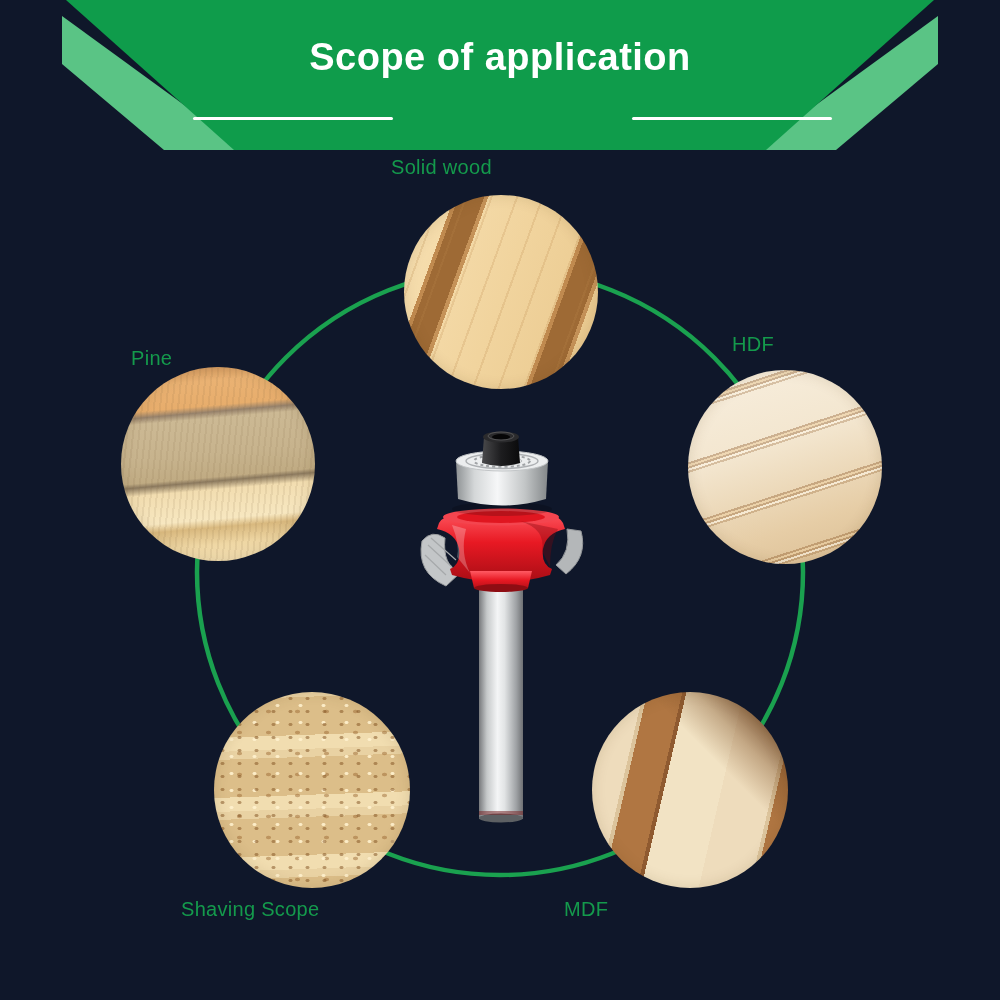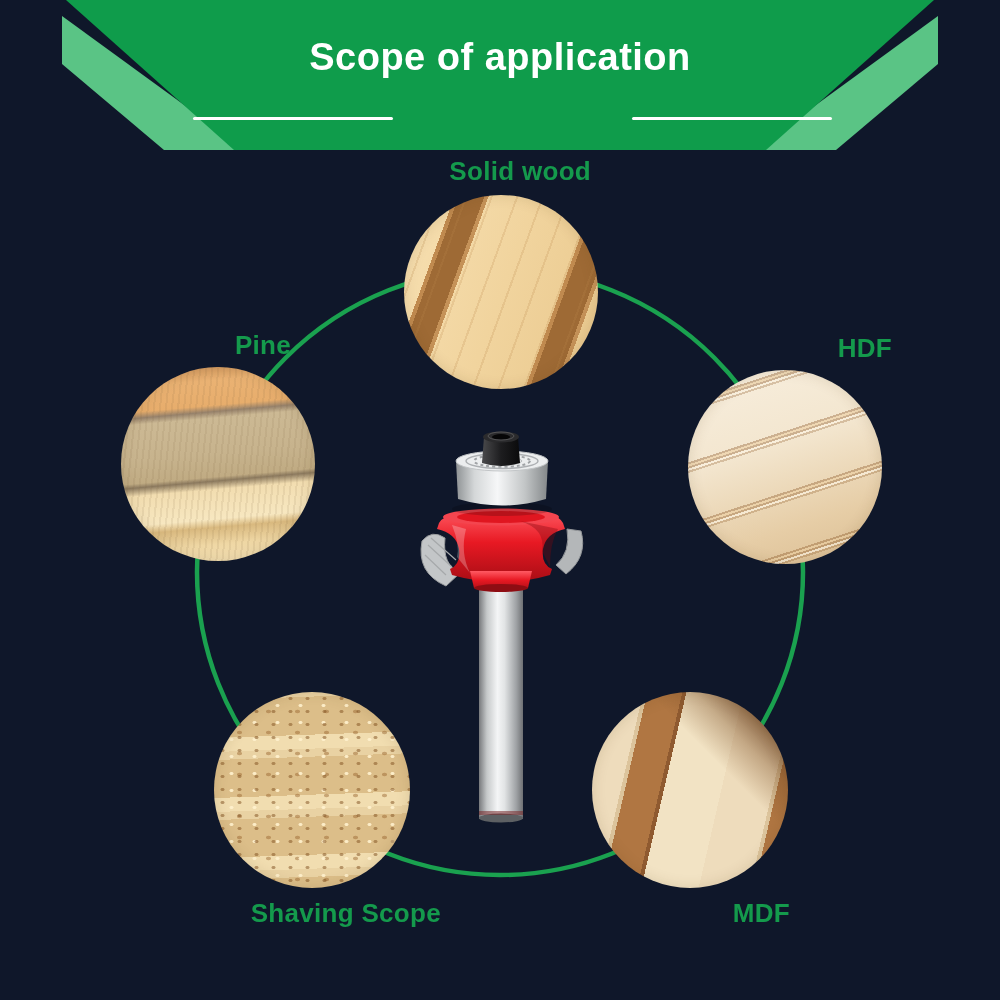"Solid wood" .wood-label { font-size: 26px -> 20px; font-weight: 700 -> 400; text-align: right -> left }
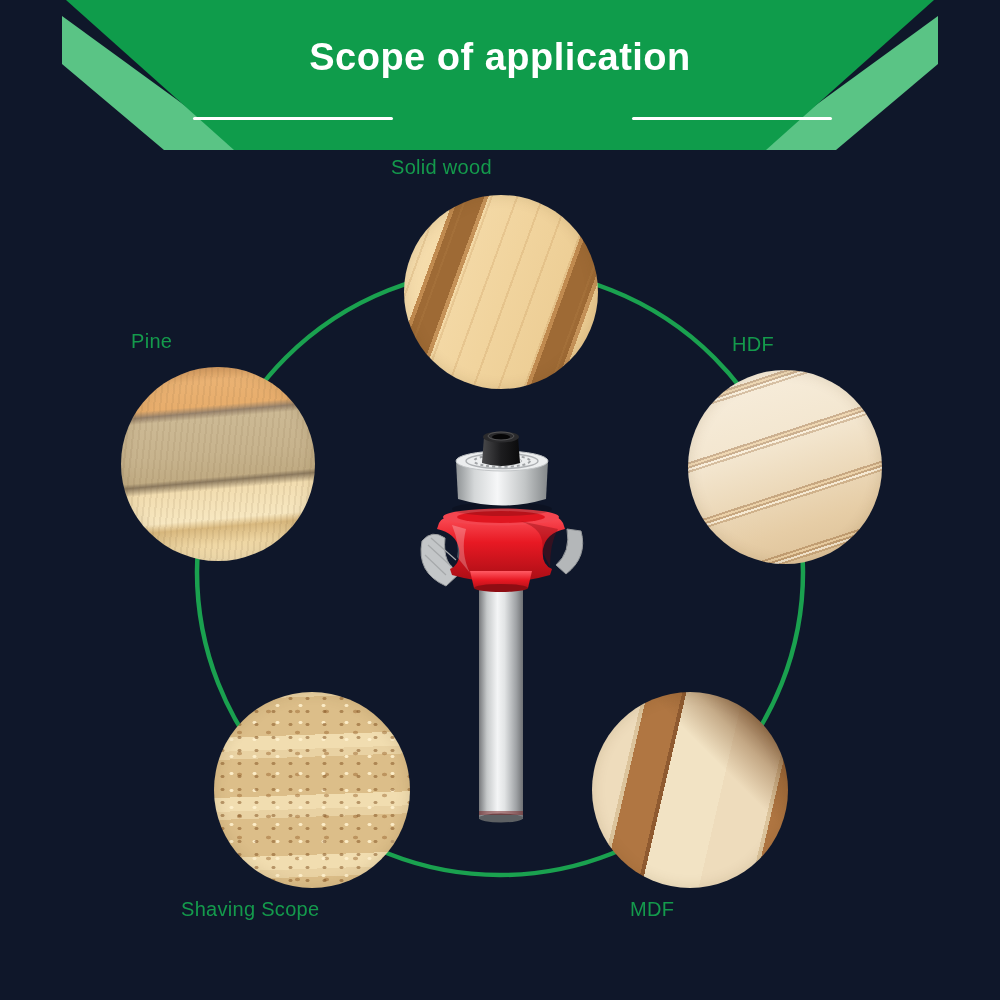"Pine" #label-pine { top: 330px -> 347px }
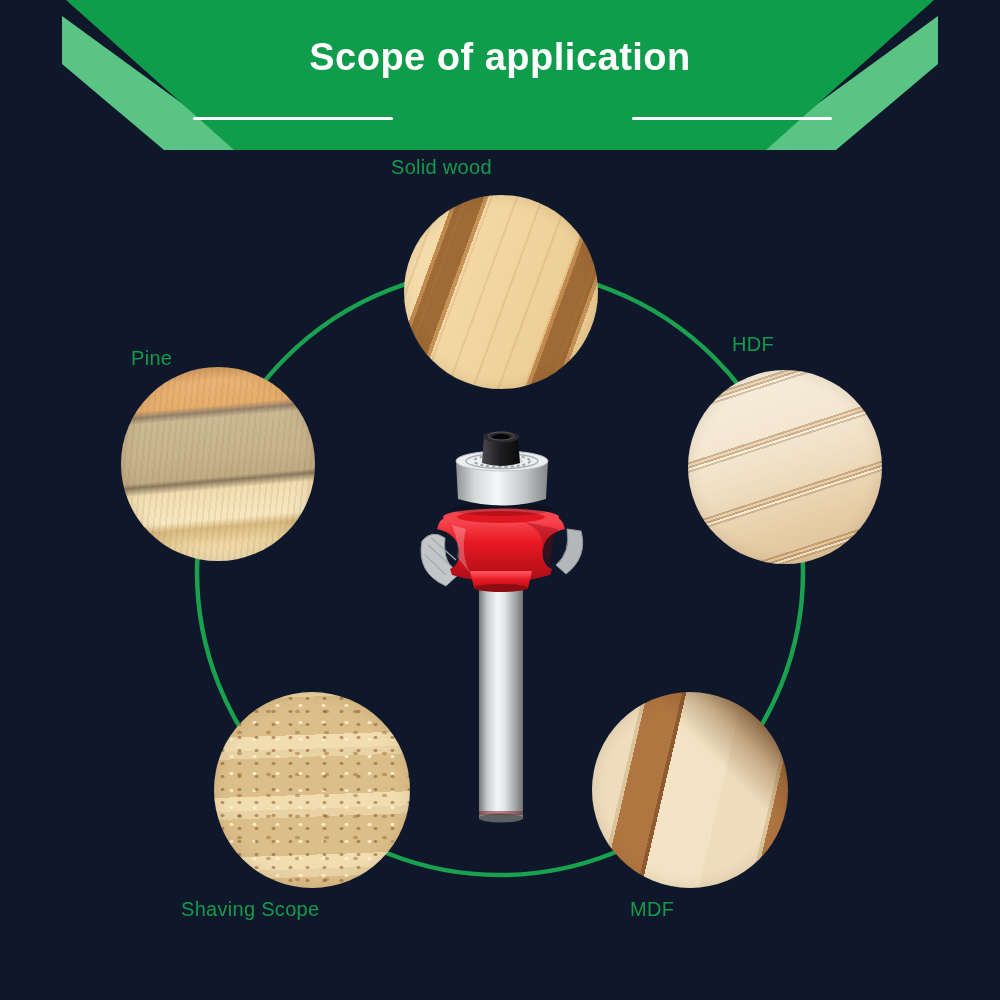"MDF" #label-mdf { left: 630px -> 564px }
